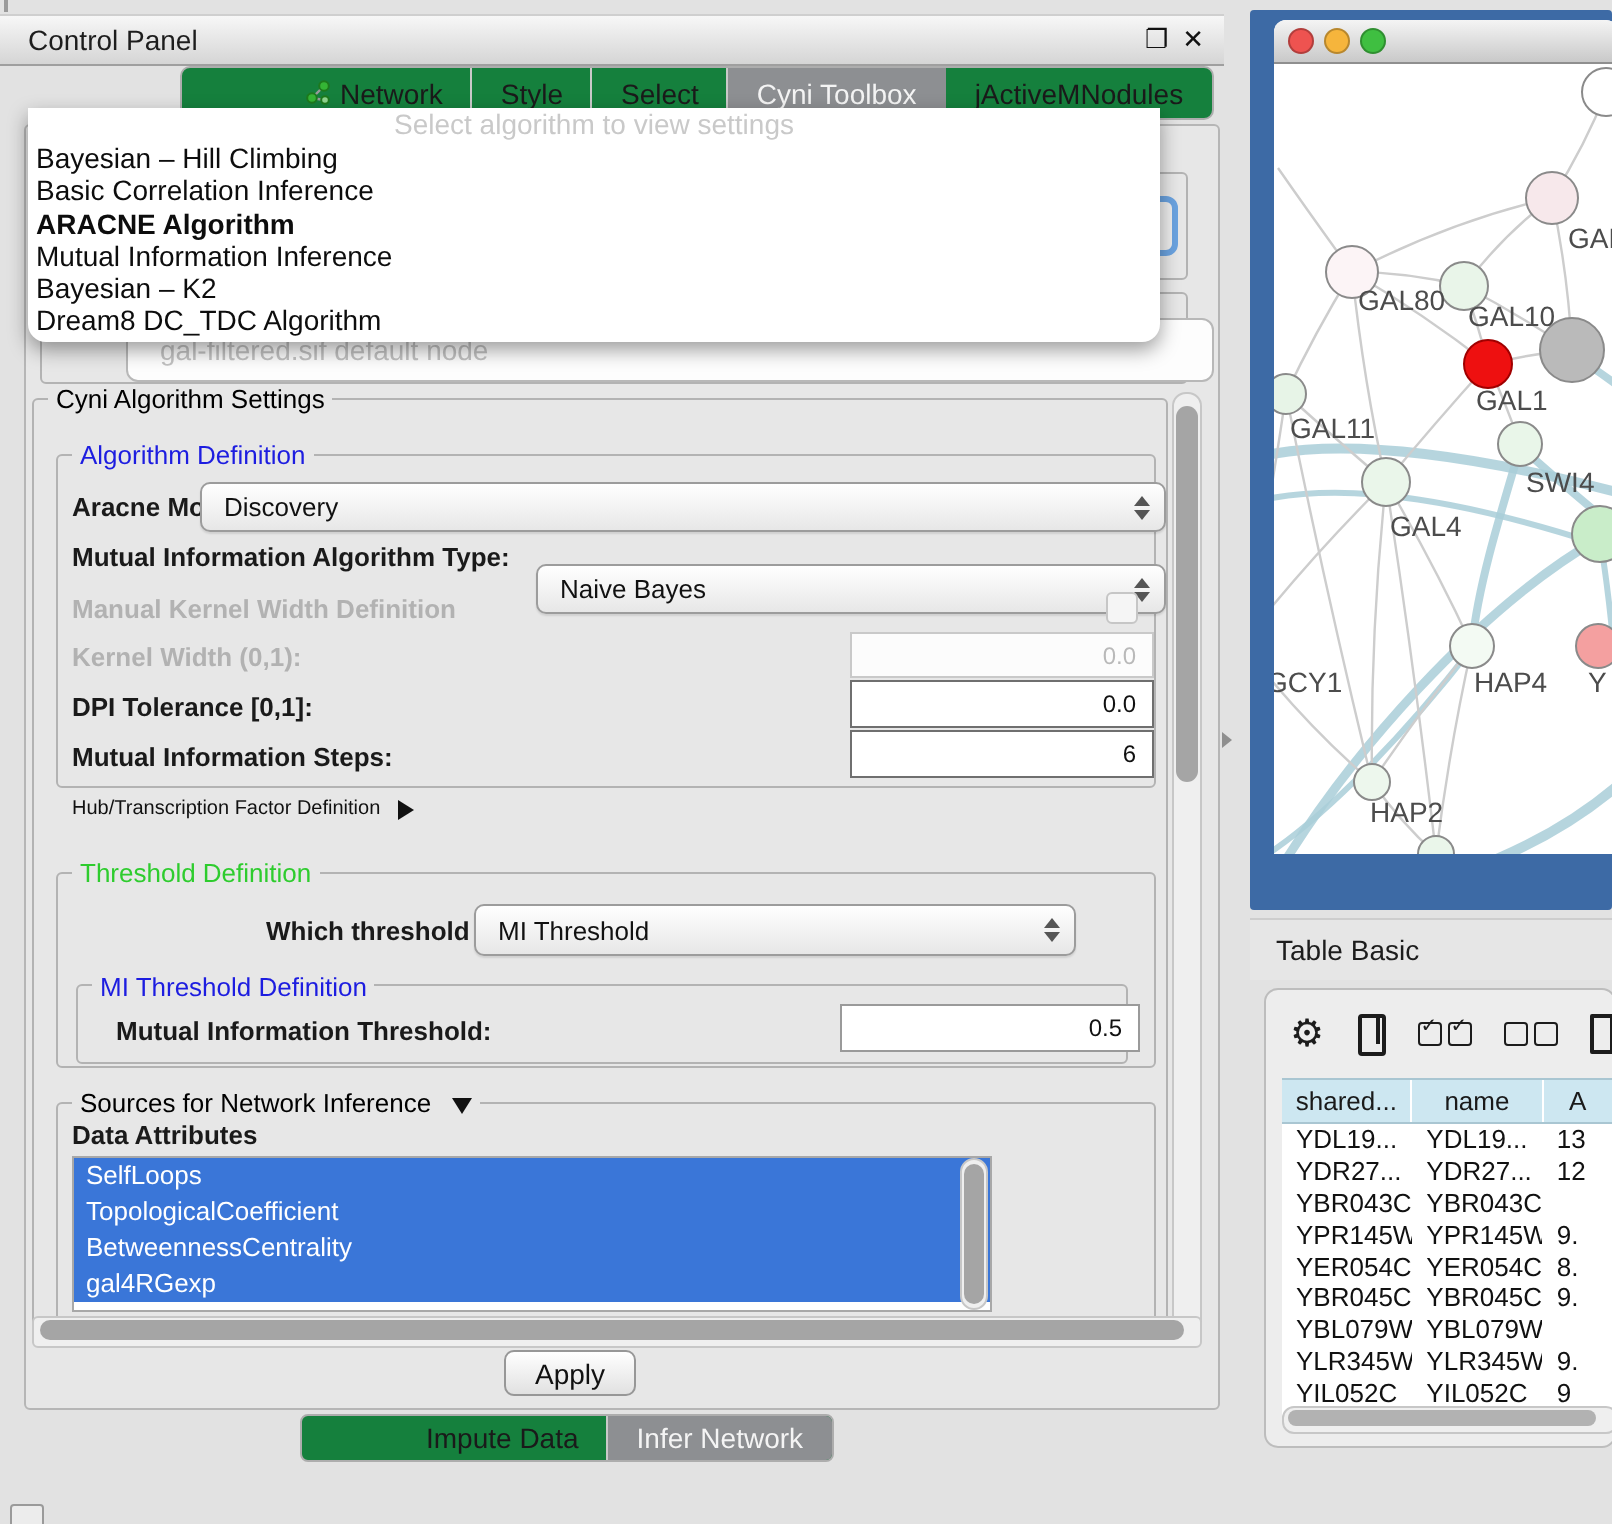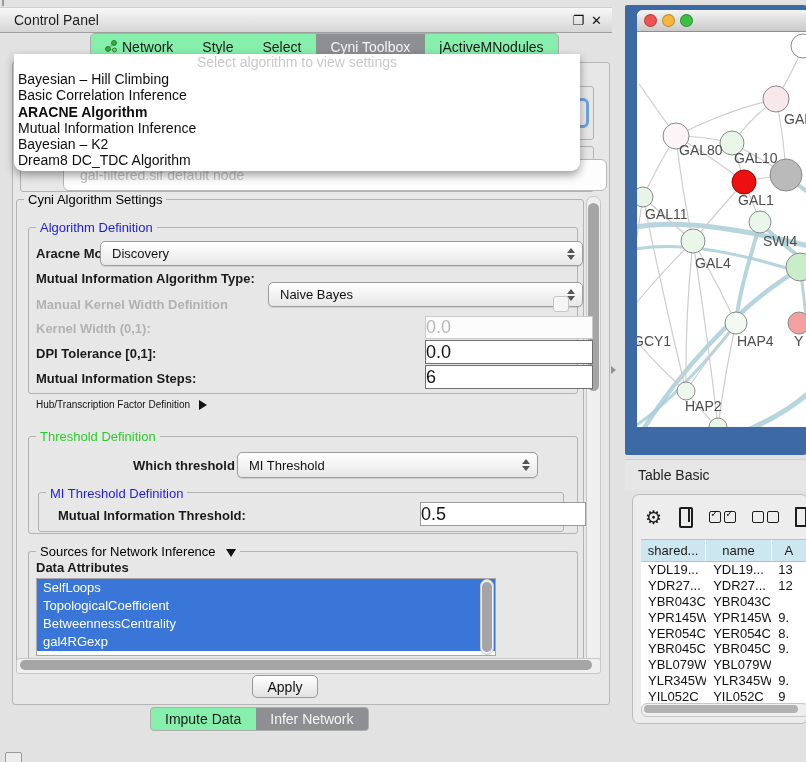"Network" .tabbar { background: #86efac -> #15803d; padding-left: none -> 48px }
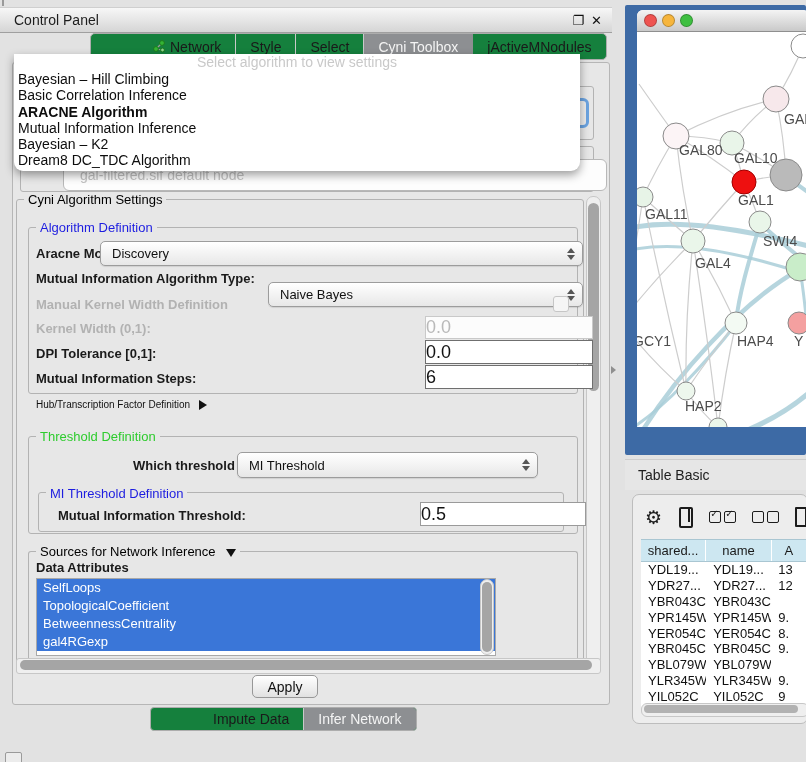"0.0" .field { font-size: 18px -> 12px; justify-content: none -> flex-end; padding-right: 24px -> 8px }
